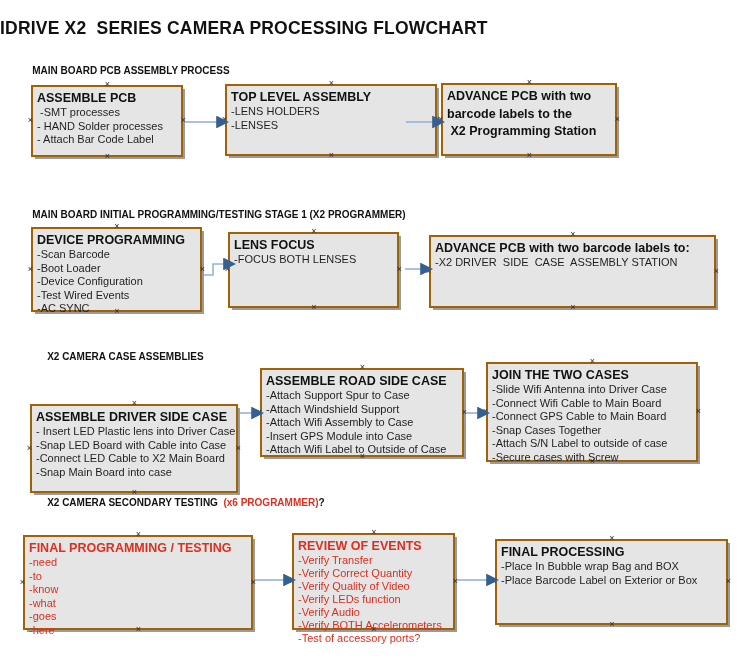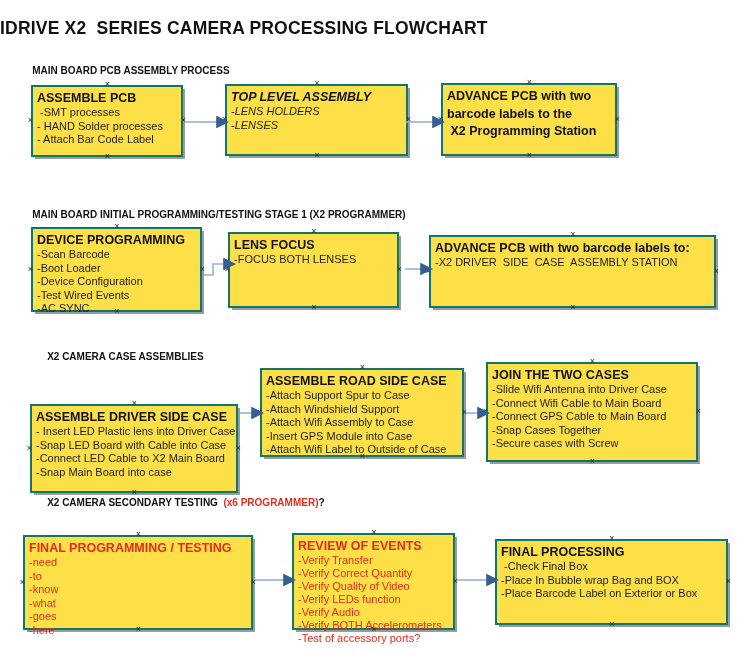"ASSEMBLE PCB" .process-box { background: #fde047 -> #e5e5e5; border: 2px solid #0f766e -> 2px solid #a16207 }
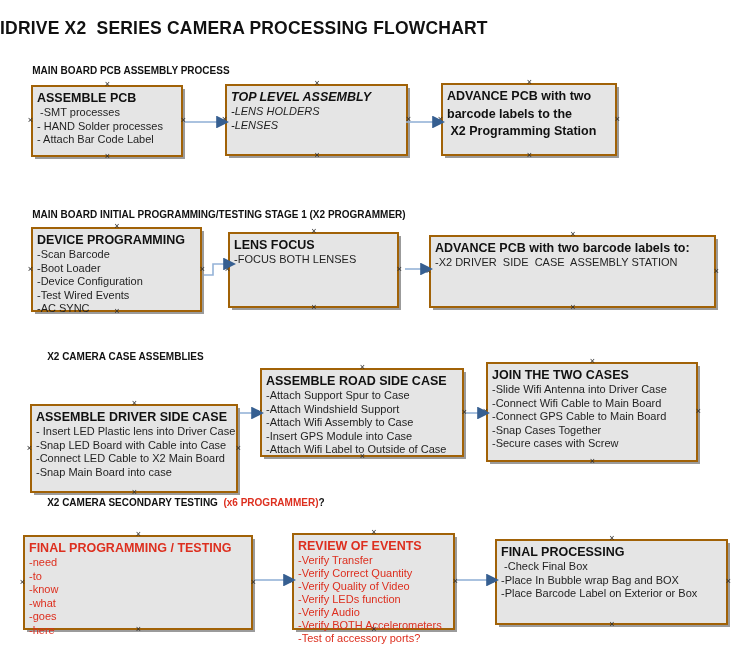"TOP LEVEL ASSEMBLY" div.process-box { font-style: italic -> none; width: 183px -> 212px }
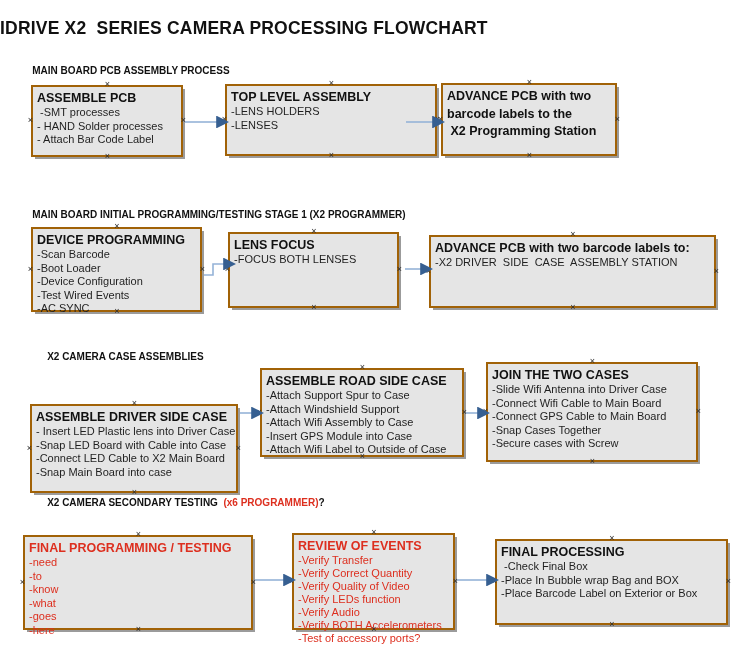"-Attach S/N Label to outside" div.box-item { html: none -> <div>-Attach S/N Label to outside of case</div> }
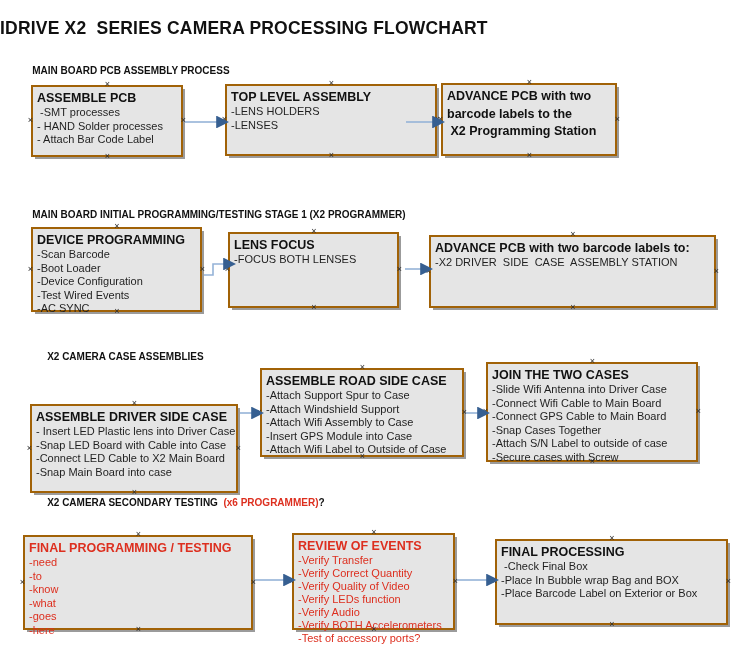"-Check Final Box" div.box-item { html: <div> -Check Final Box</div> -> none }
